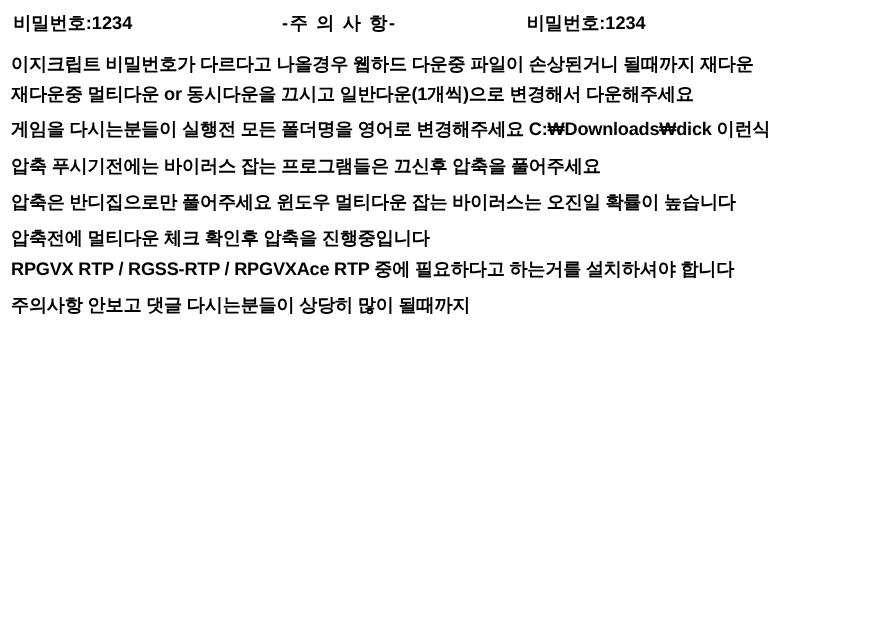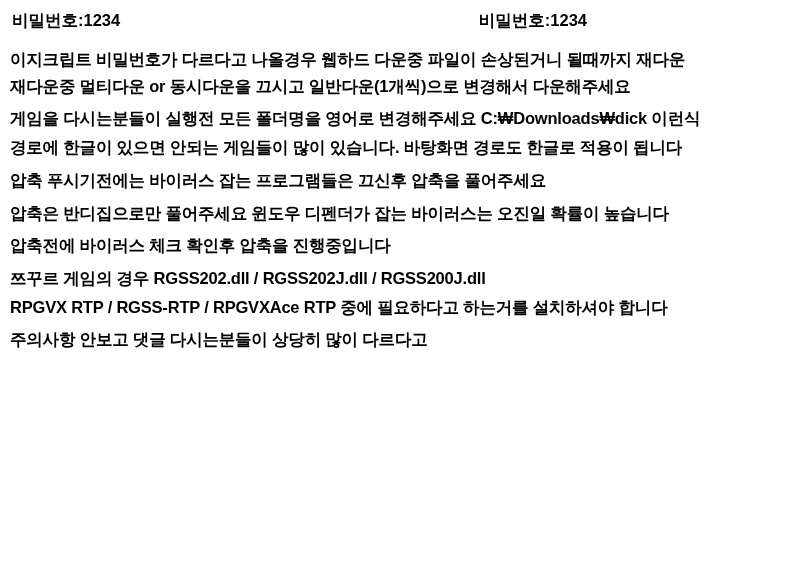"-주 의 사 항-" span.header-center { html: none -> <span>-주 의 사 항-</span> }
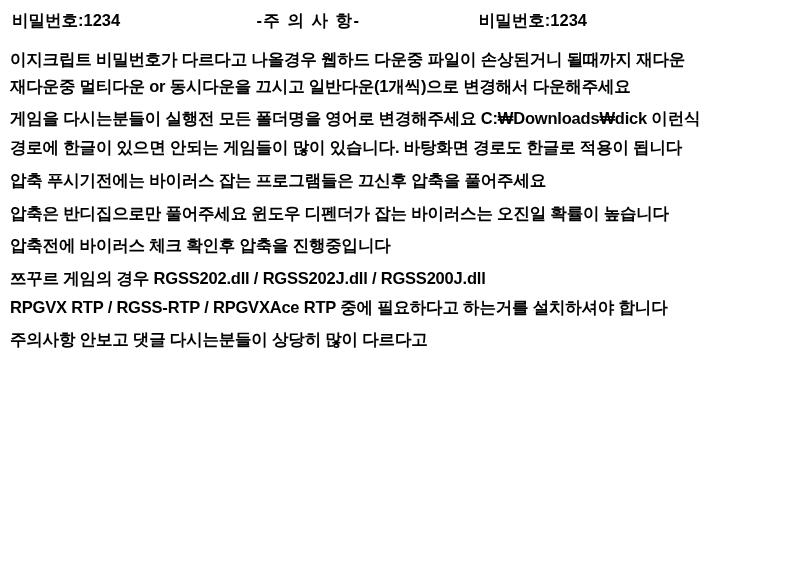"경로에 한글이 있으면 안되는 게임들이" div.para { html: <div>경로에 한글이 있으면 안되는 게임들이 많이 있습니다. 바탕화면 경로도 한글로 적용이 됩니다</div> -> none }
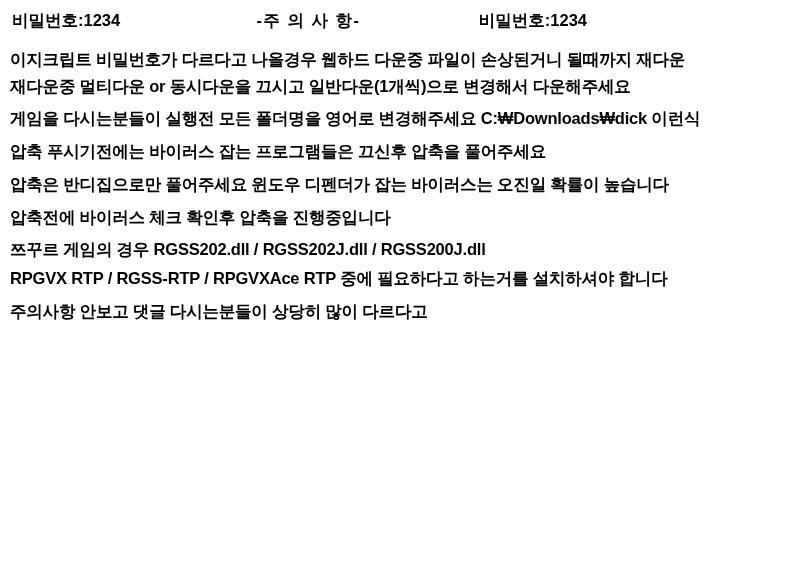"압축은 반디집으로만 풀어주세요 윈도우 디펜더가" div.para { text: 디펜더가 -> 멀티다운 }
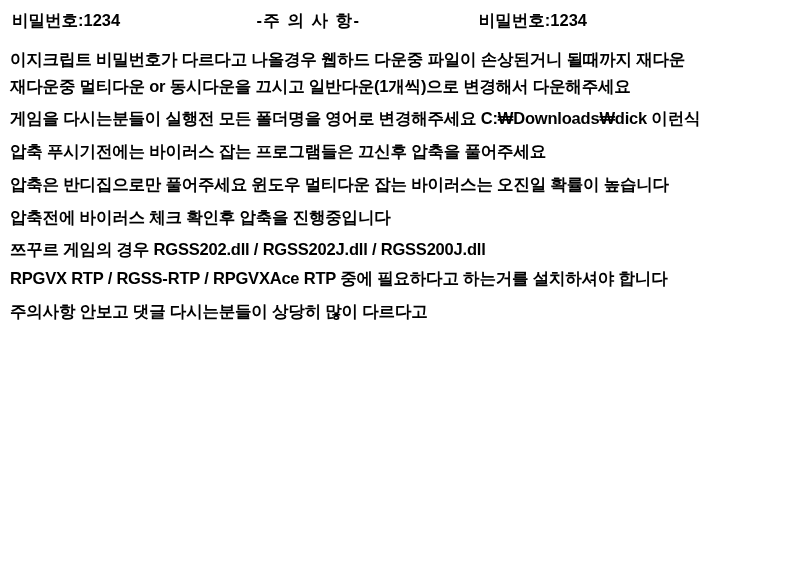"압축전에 바이러스 체크 확인후 압축을" div.para { text: 바이러스 -> 멀티다운 }
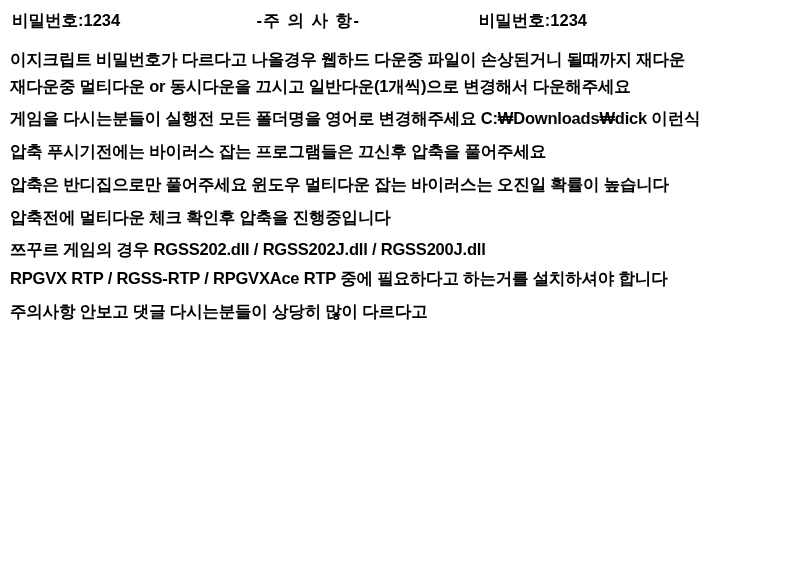"쯔꾸르 게임의 경우 RGSS202.dll /" div.para { html: <div>쯔꾸르 게임의 경우 RGSS202.dll / RGSS202J.dll / RGSS200J.dll</div> -> none }
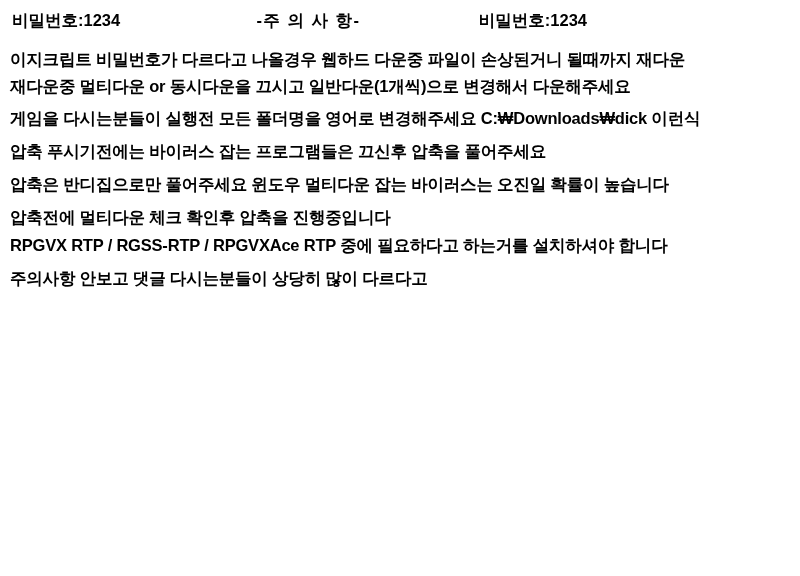"주의사항 안보고 댓글 다시는분들이 상당히" div.para { text: 다르다고 -> 될때까지 }
